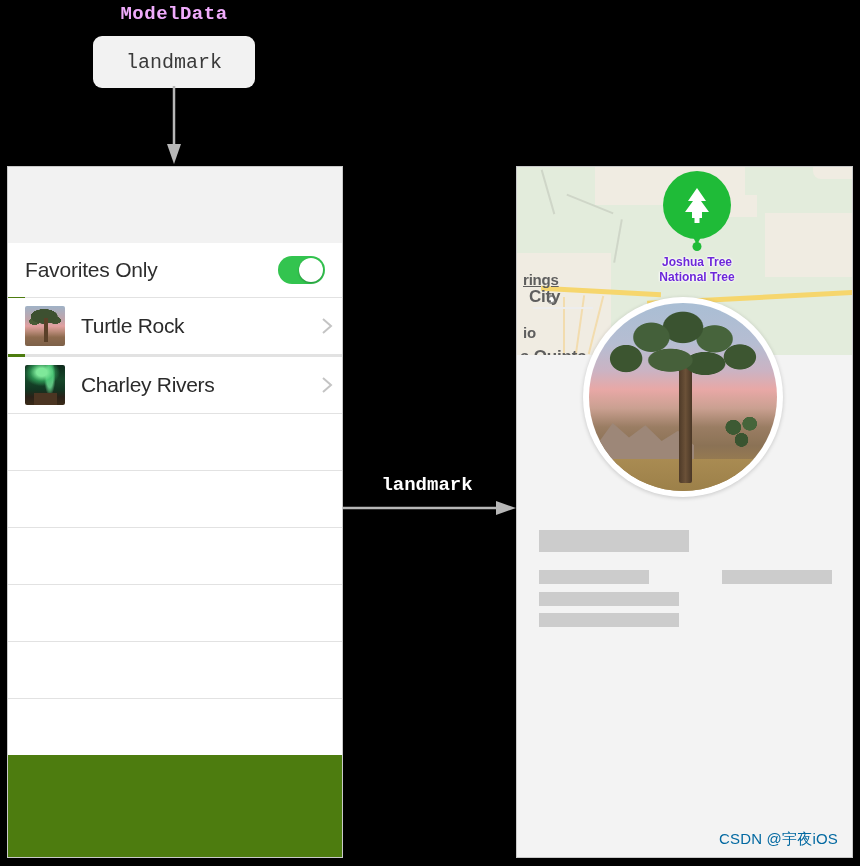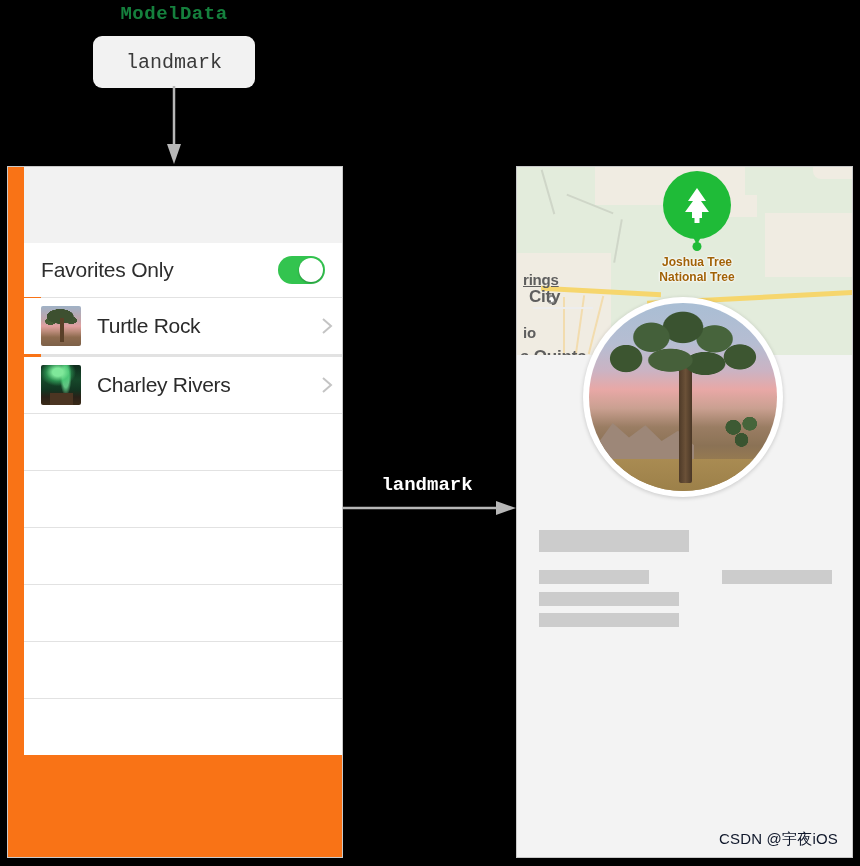"ModelData" .diagram-title { color: #15803d -> #f0abfc }
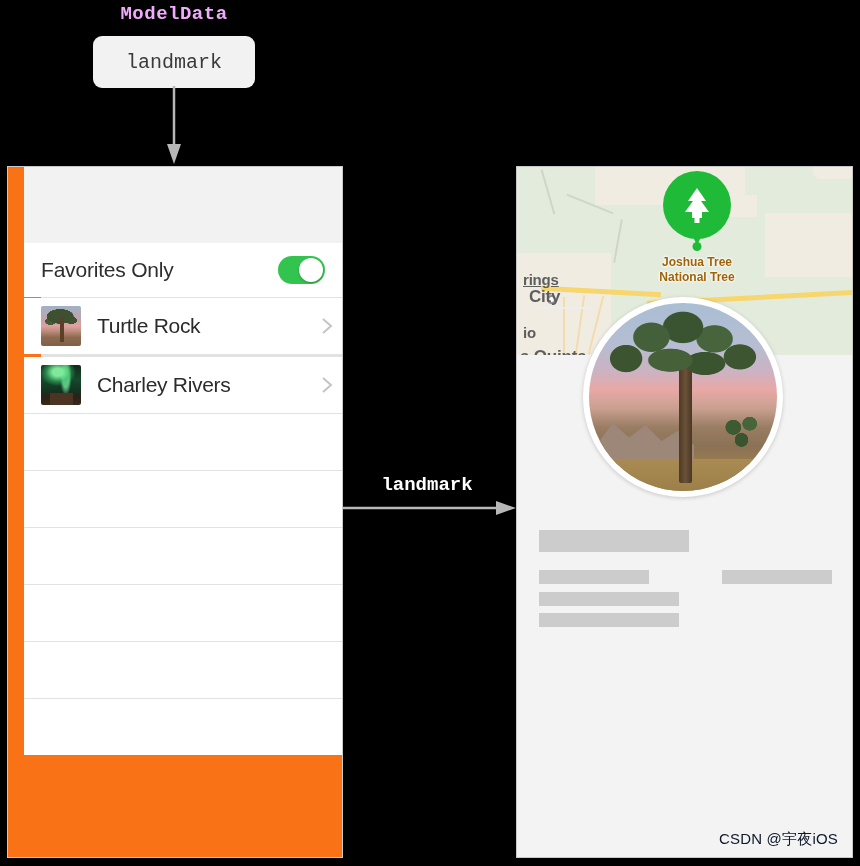"Favorites Only" .phone-left { background: #f97316 -> #4d7c0f; padding-left: 16px -> none }
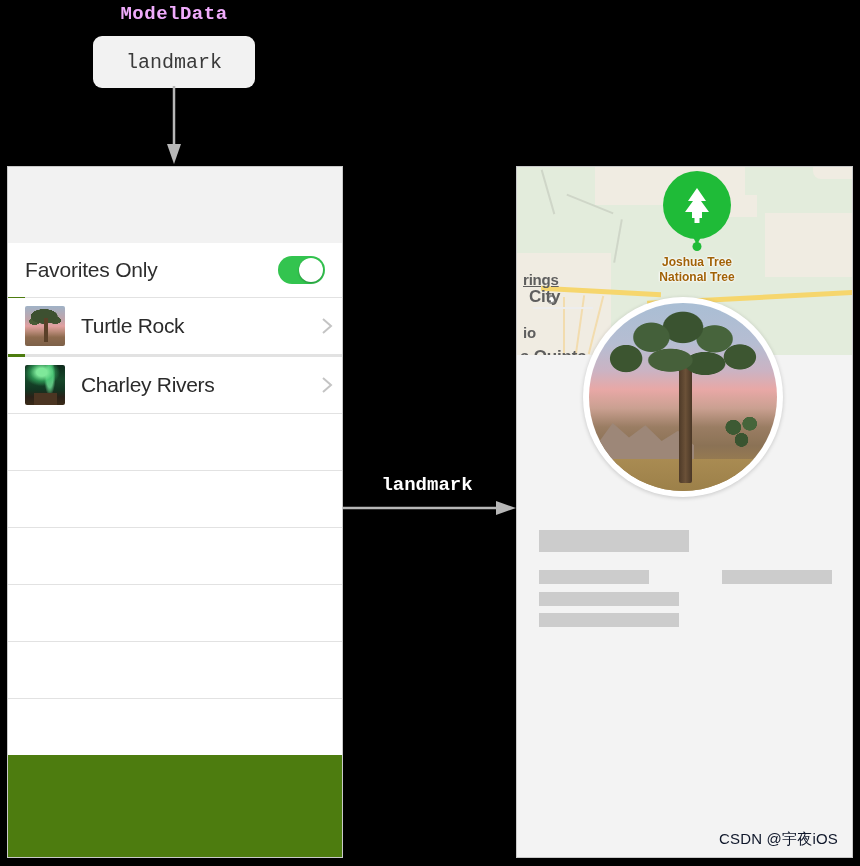"Joshua Tree" .pin-caption { color: #a16207 -> #6d28d9 }
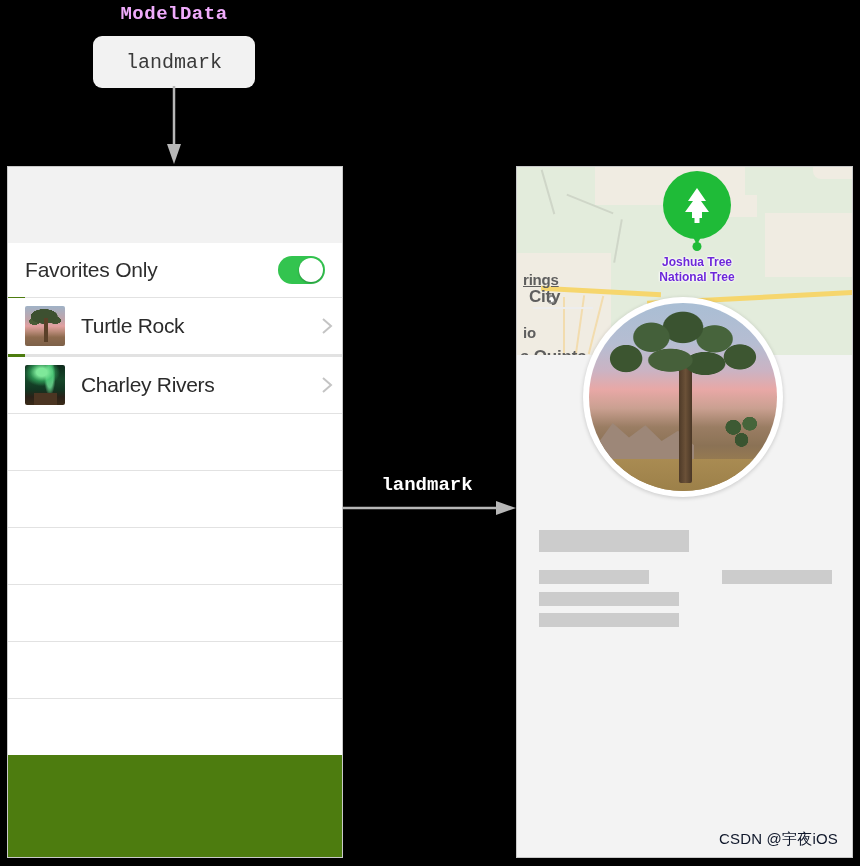"CSDN @宇夜iOS" .watermark { color: #0f172a -> #0369a1 }
